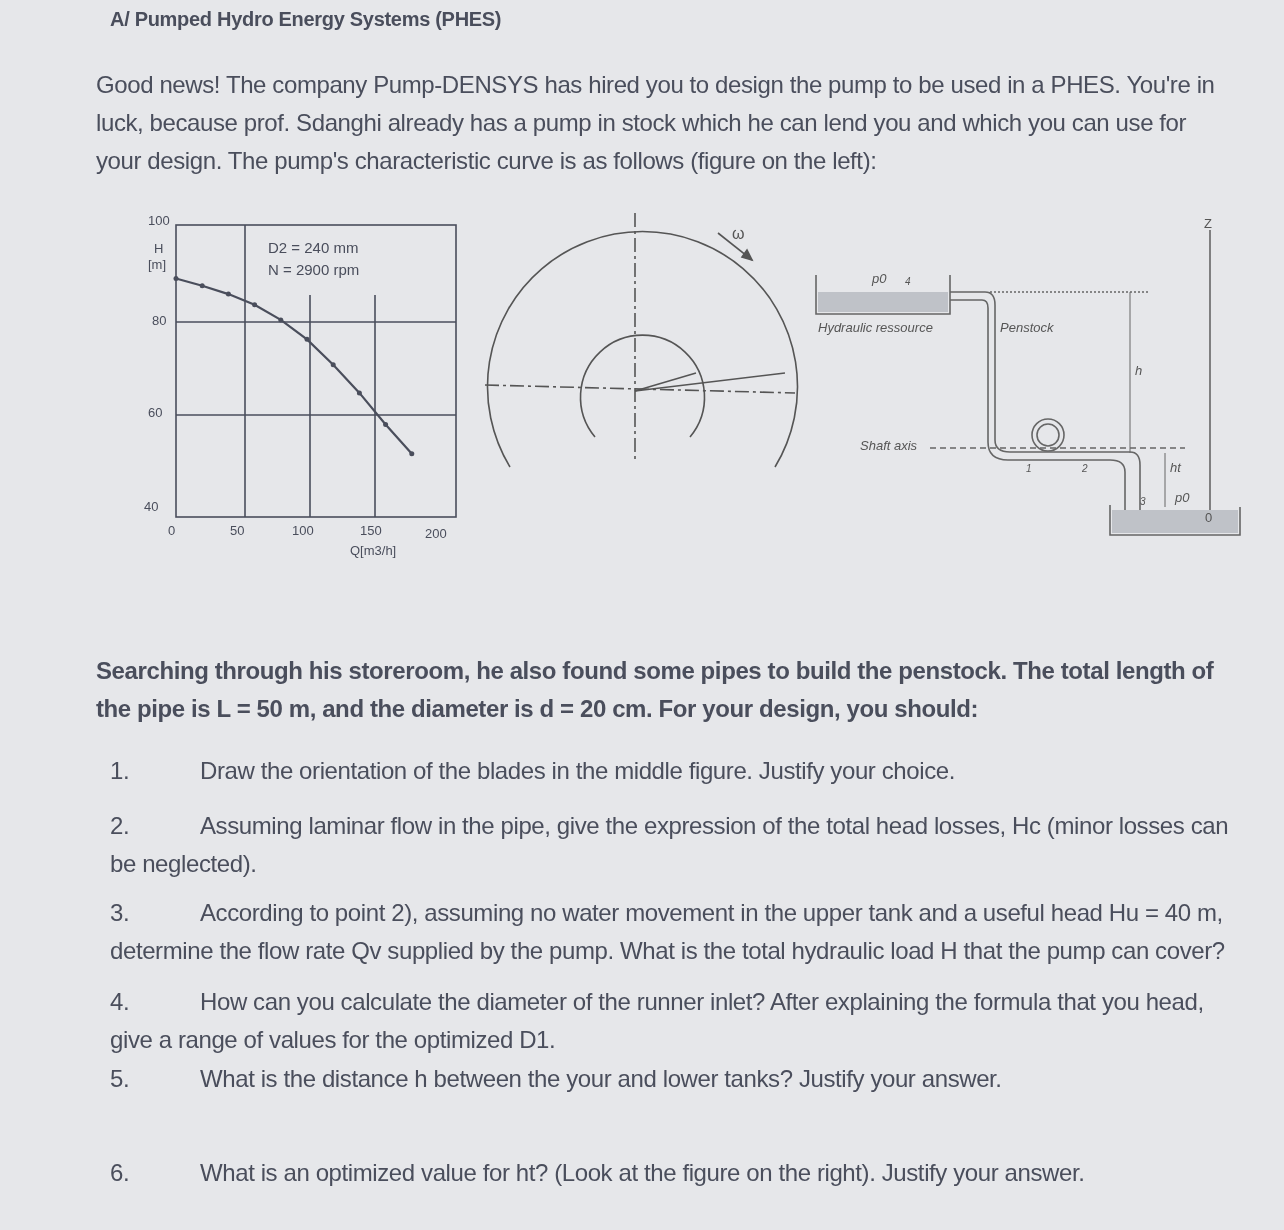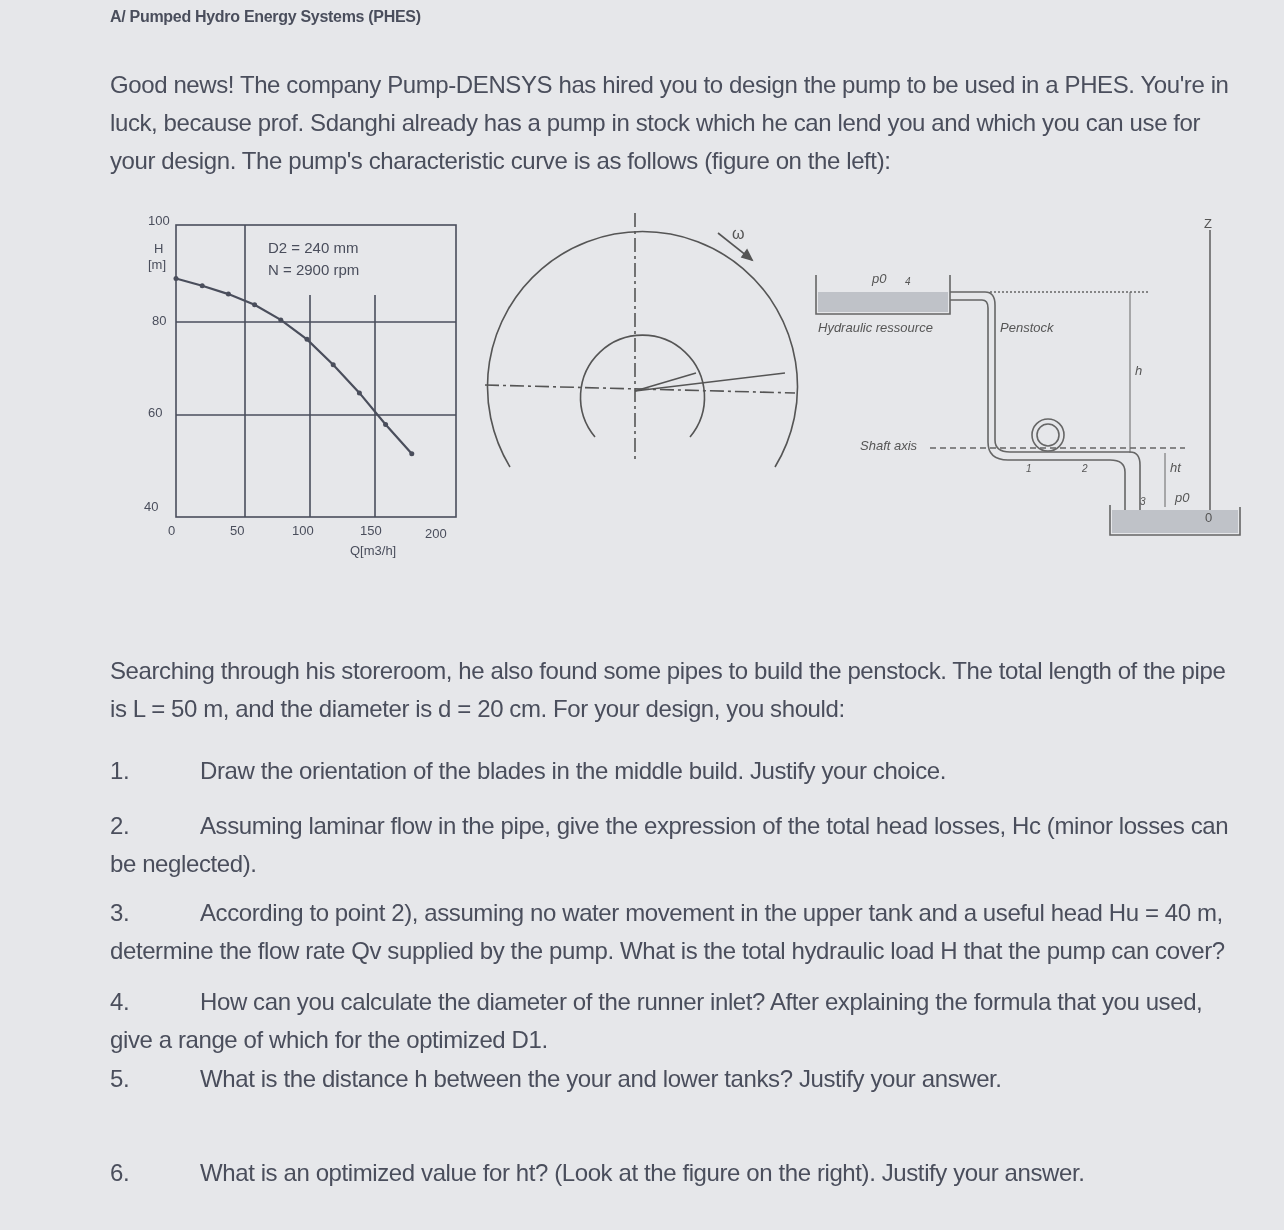"A/ Pumped Hydro Energy Systems" .title { font-size: 16px -> 20px }
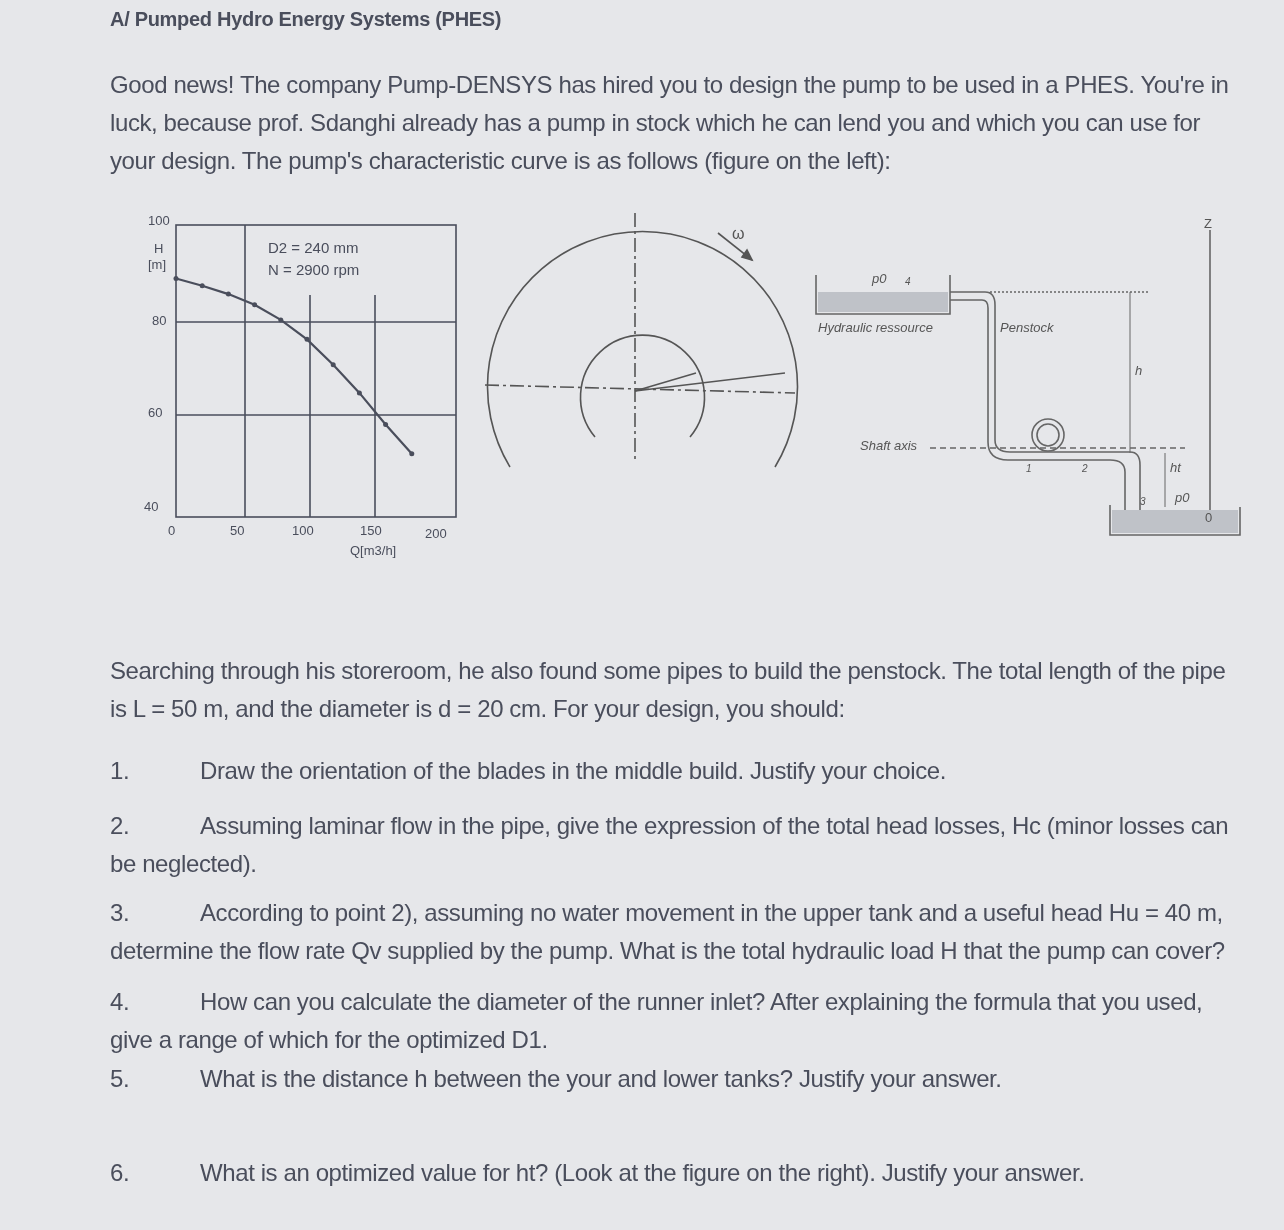"Good news! The company Pump-DENSYS" .para { left: 110px -> 96px }
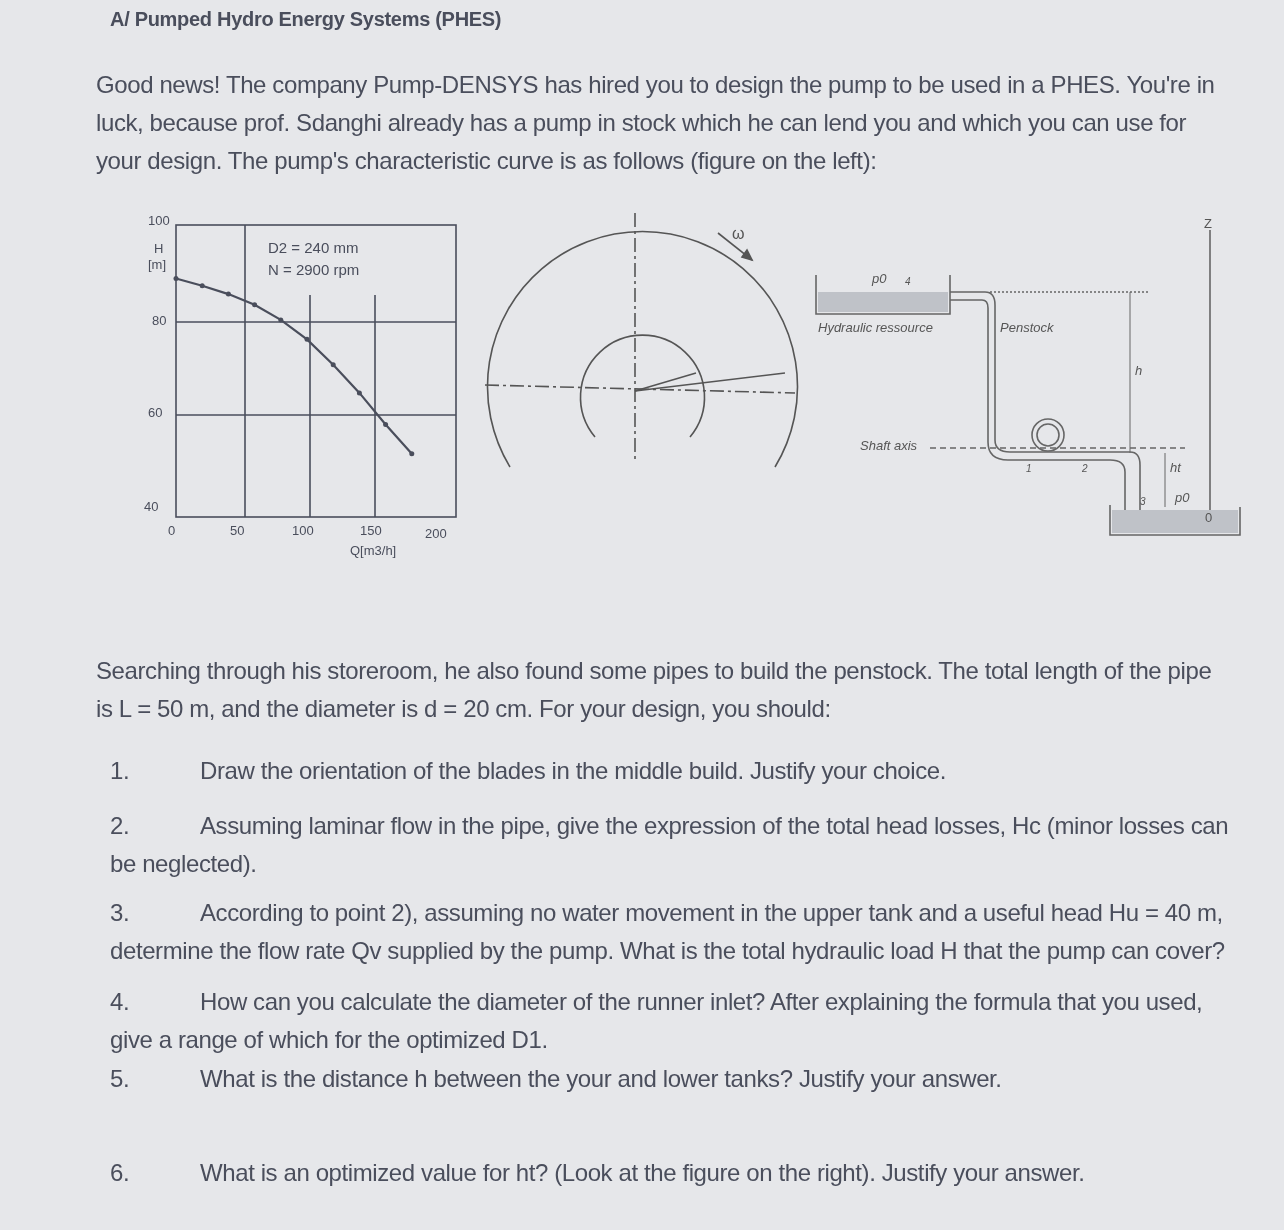"Searching through his storeroom, he" .para2 { font-weight: none -> bold }
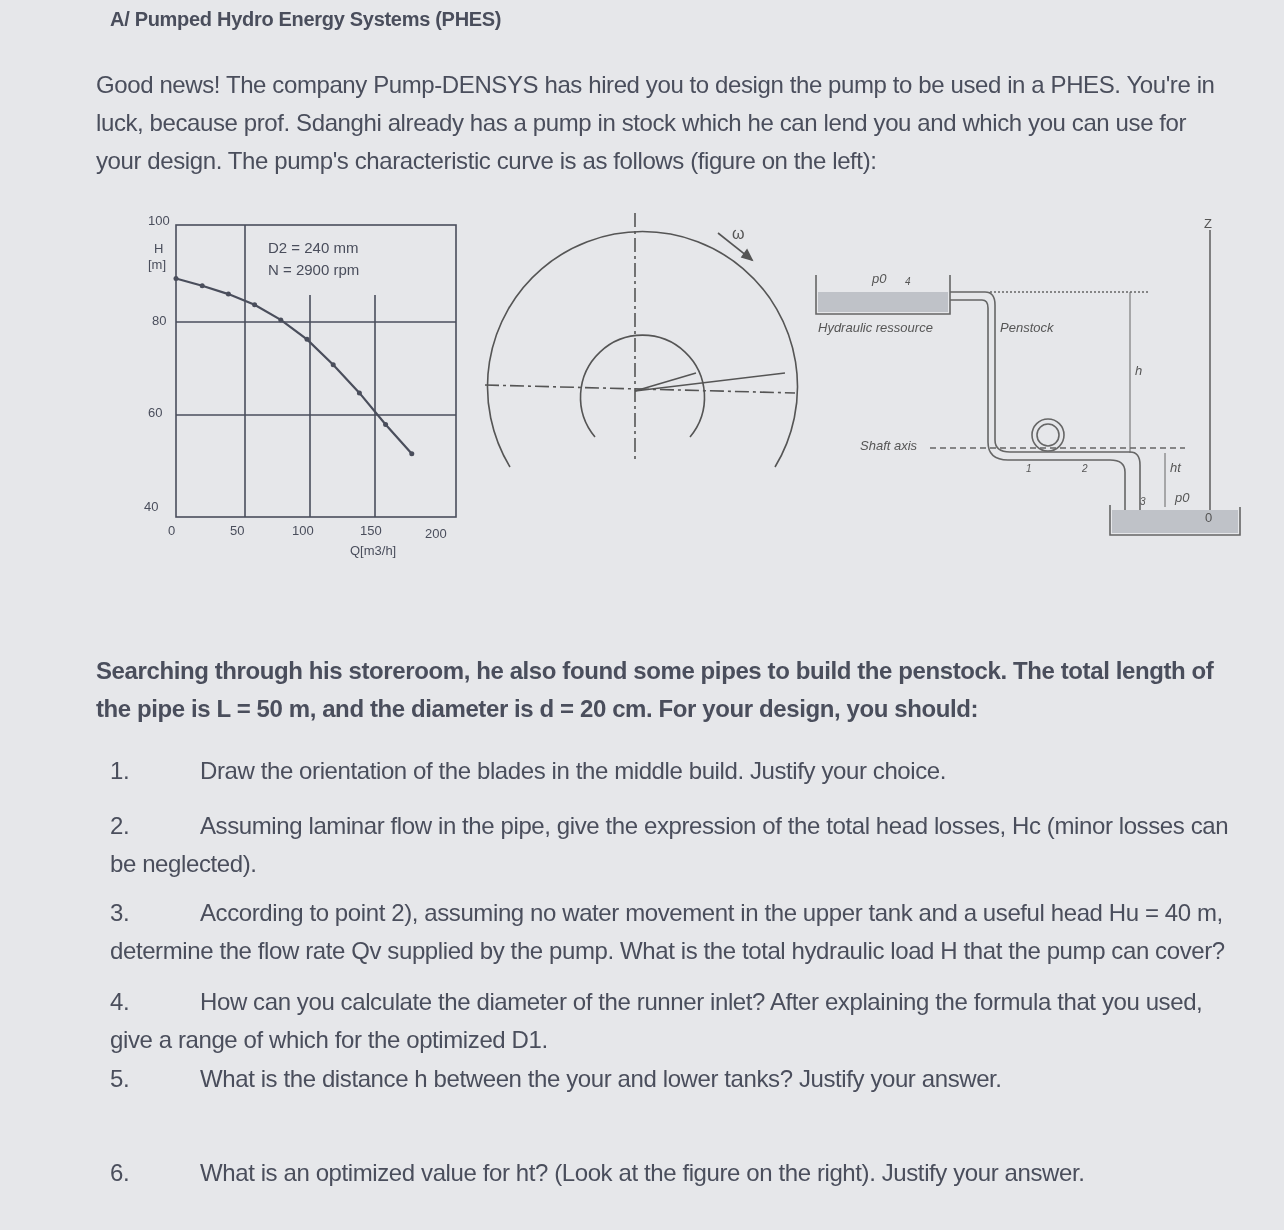"Draw the orientation of the" span { text: build -> figure }
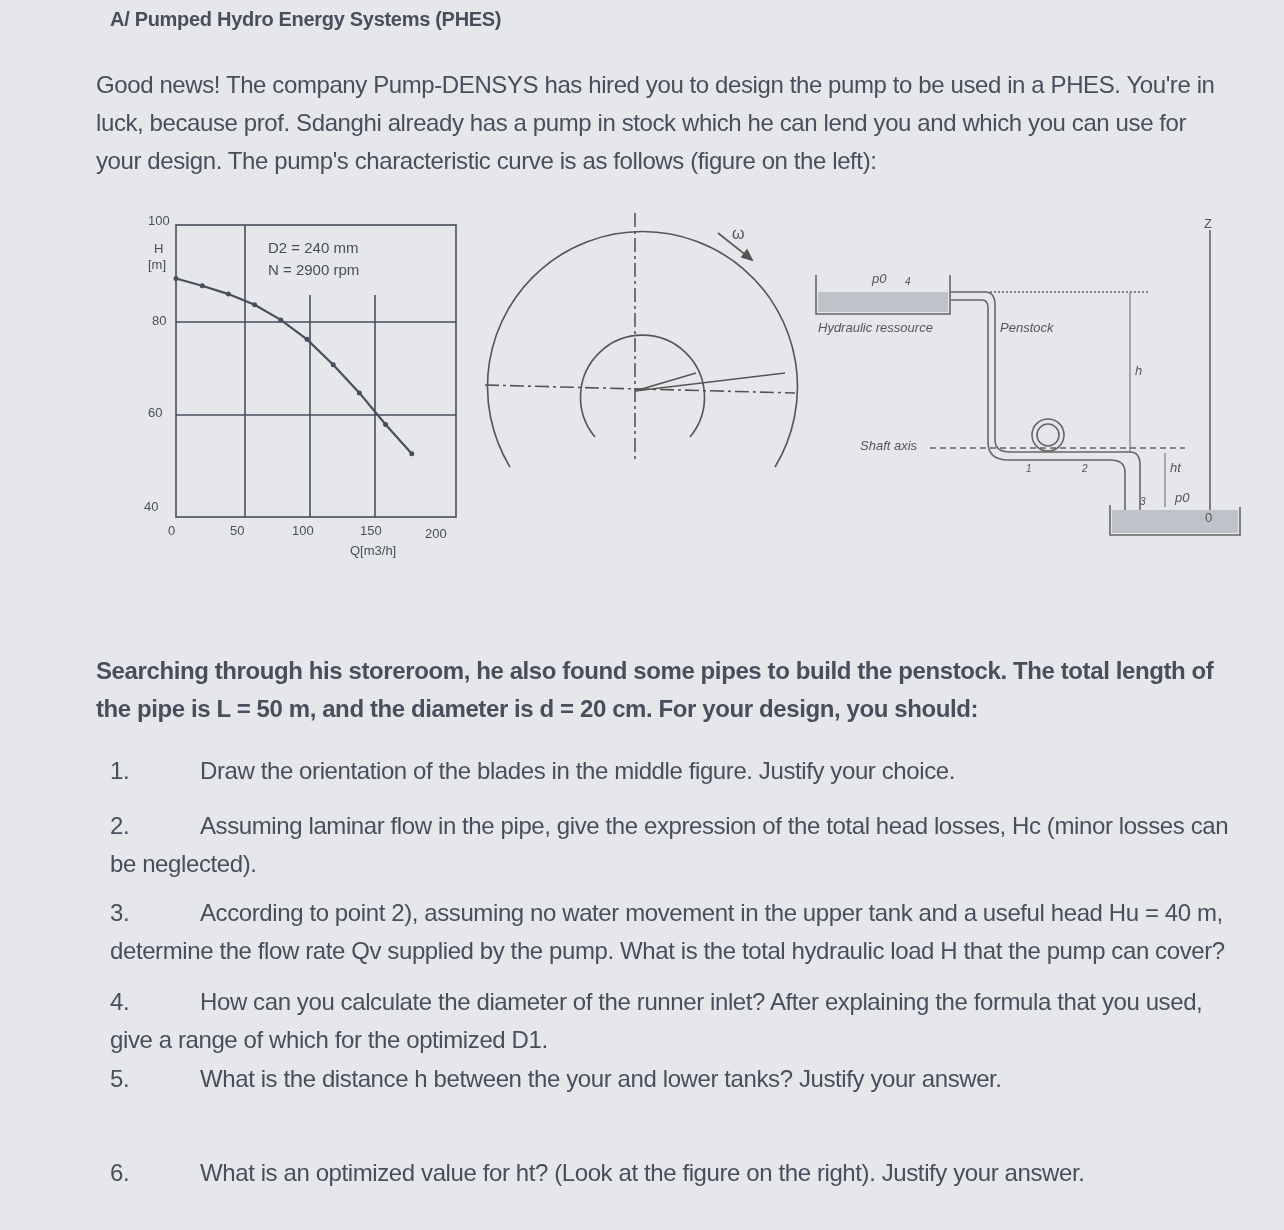"How can you calculate the" span { text: used, give a range of which -> head, give a range of values }
